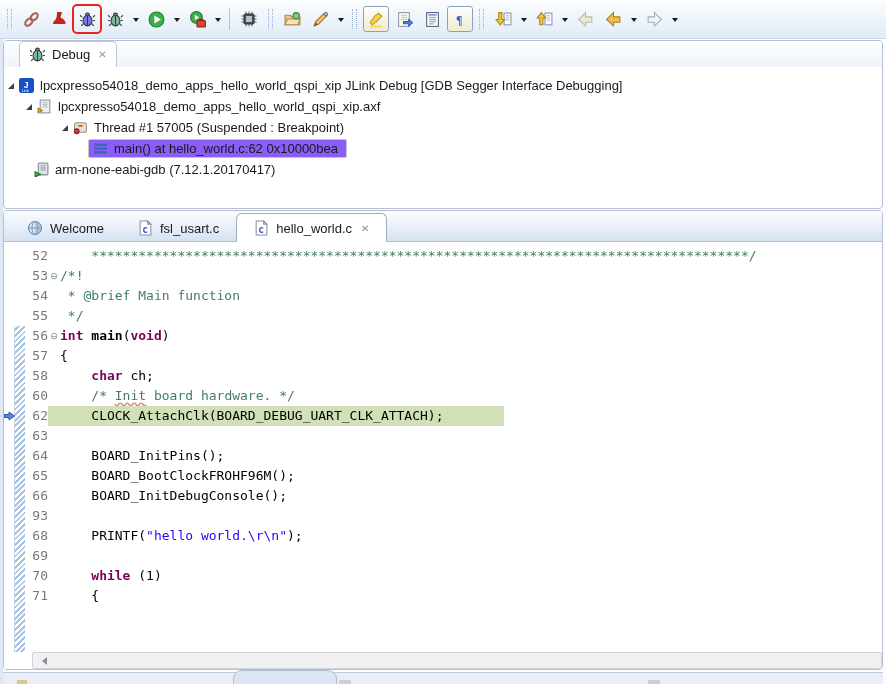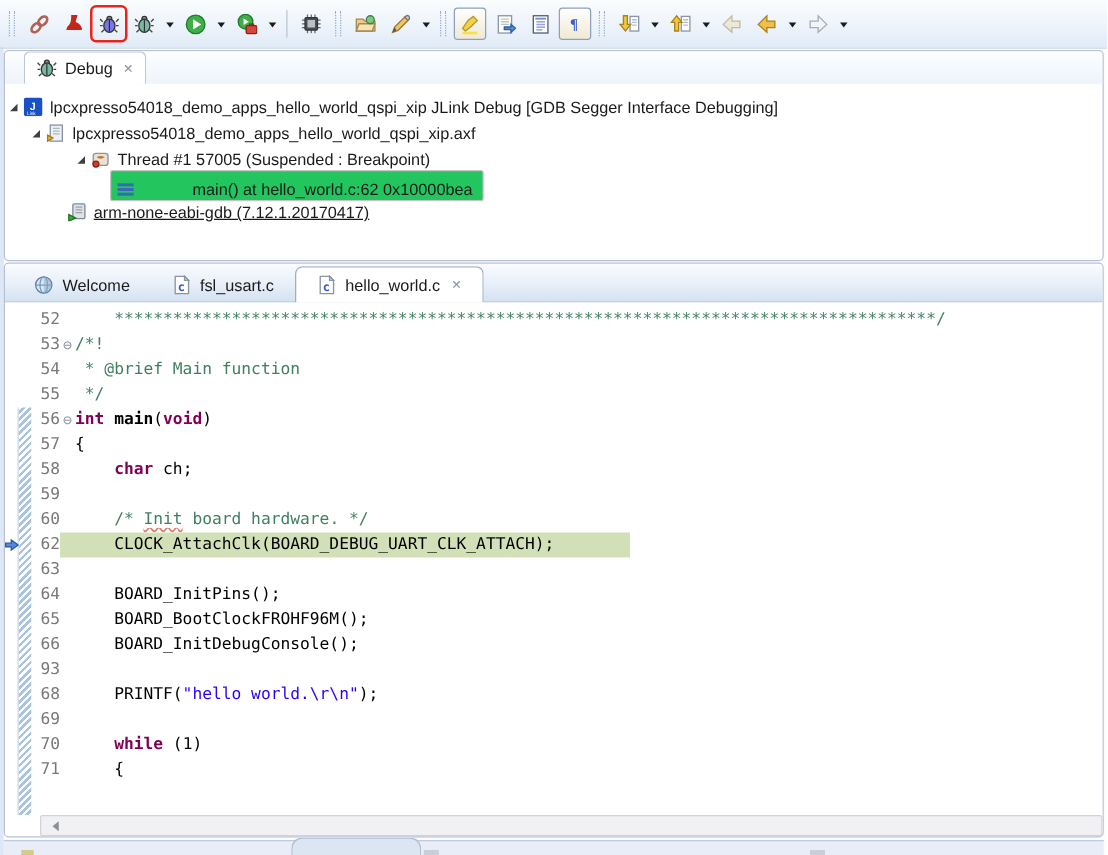"main() at hello_world.c:62 0x10000bea" .selbox { background: #22c55e -> #8b5cf6; gap: 40px -> none; padding: 7px 8px 1px 4px -> 1px 8px 1px 4px }
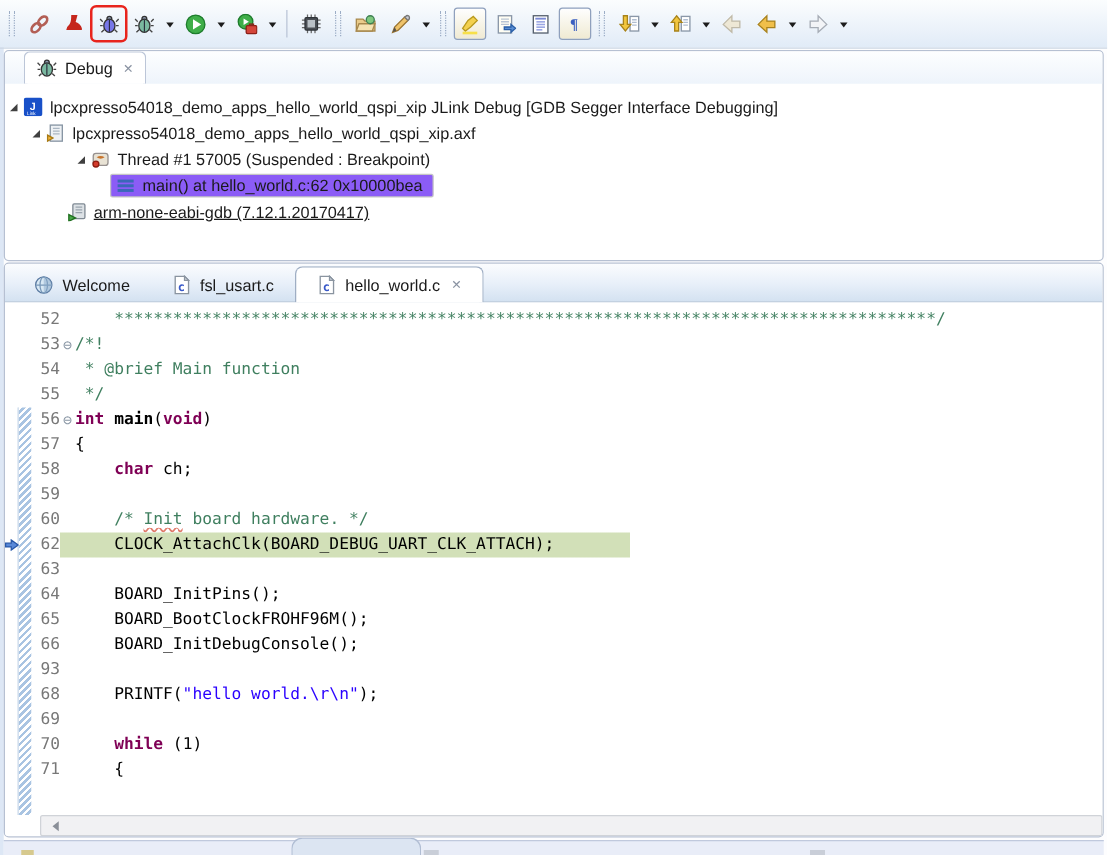"arm-none-eabi-gdb (7.12.1.20170417)" div.trow { padding-left: 50px -> 30px; text-decoration: underline -> none }
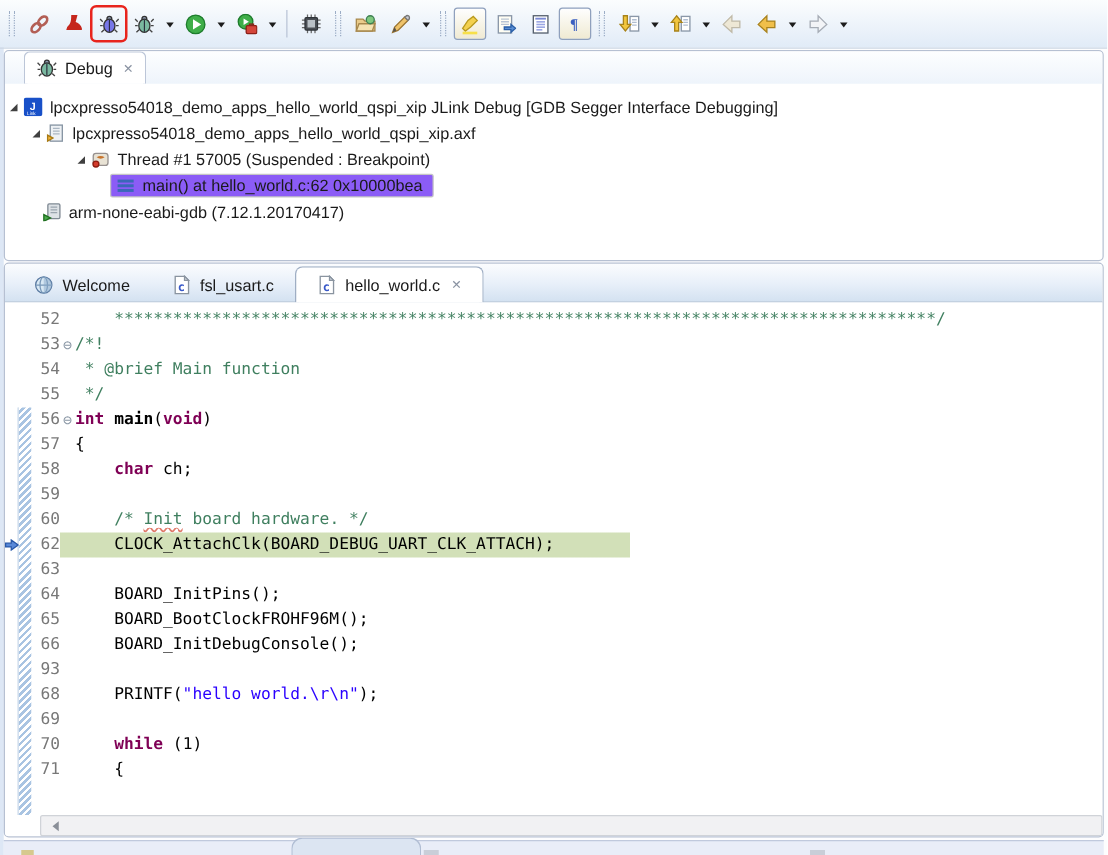"59" div.cline { html: <div> <span></span> <span></span> <span>59</span> <span></span> <span></span> </div> -> none }
